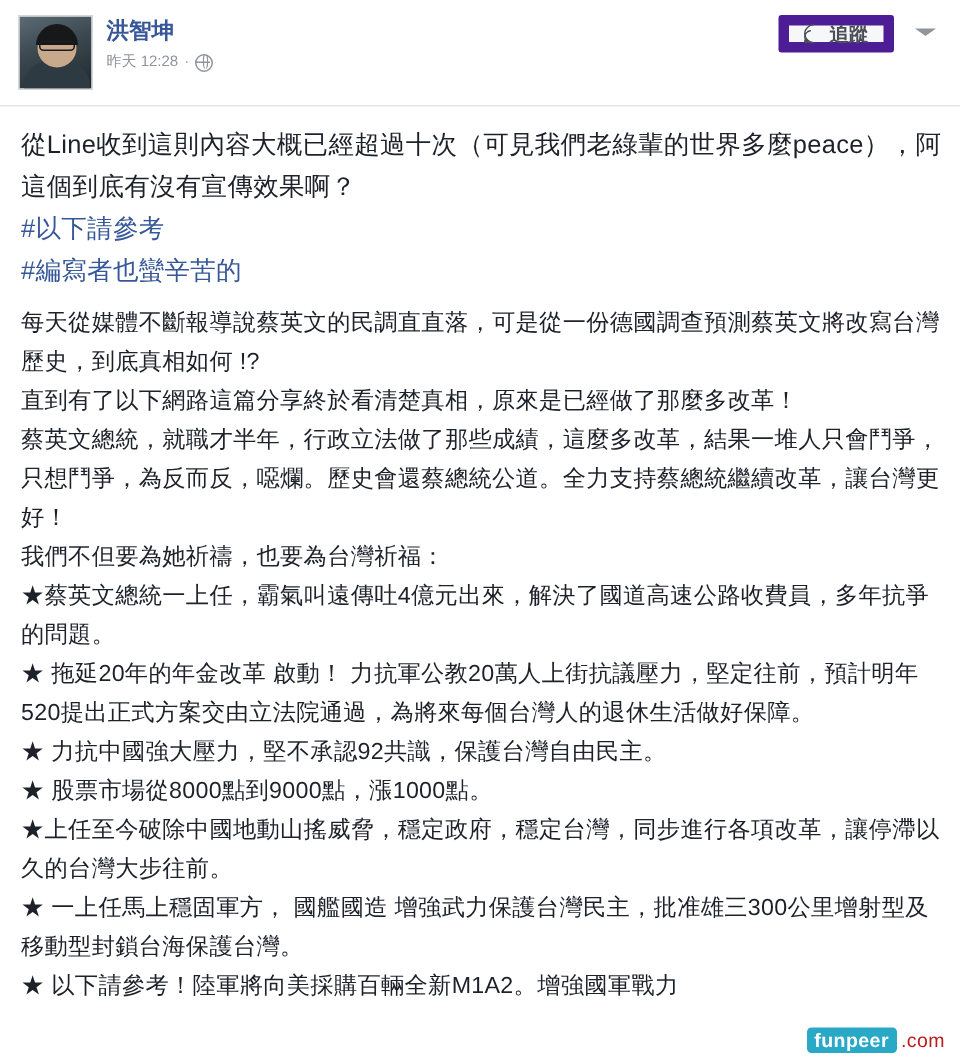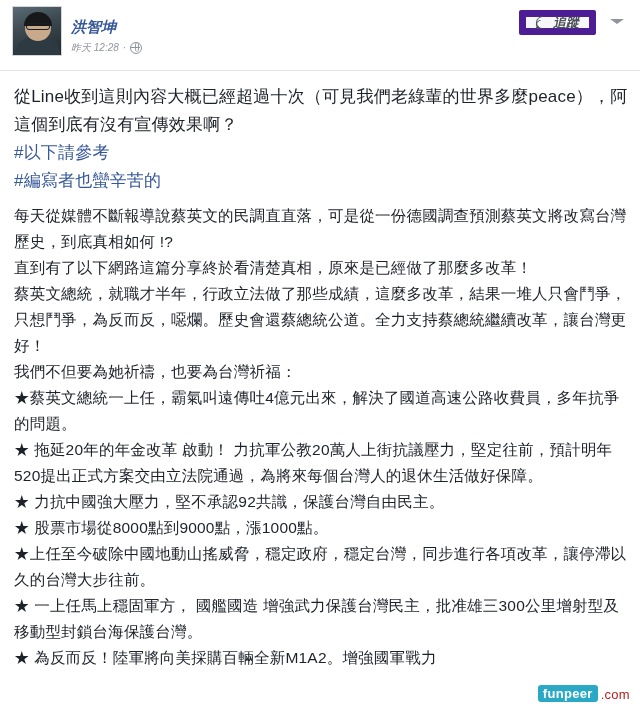"洪智坤" .post-header { align-items: flex-end -> flex-start; font-style: italic -> none }
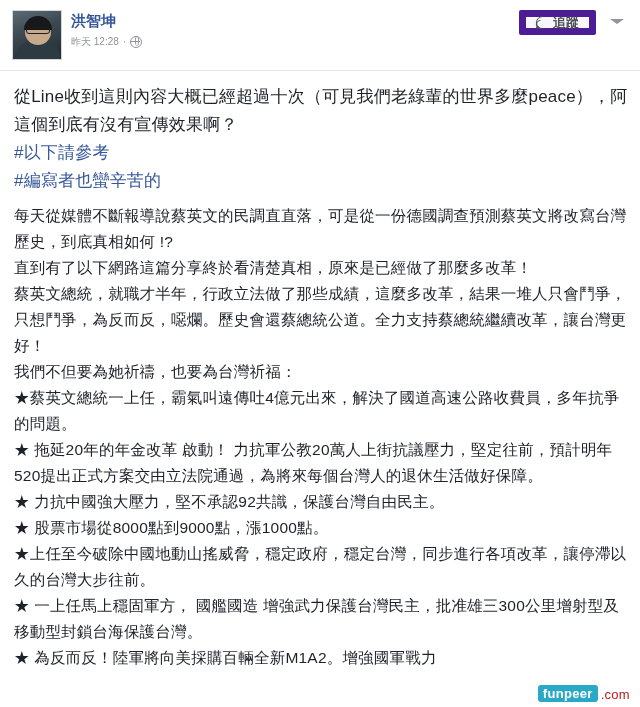"★ 為反而反！陸軍將向美採購百輛全新M1A2。增強國軍戰力" div.para { text: 為反而反 -> 以下請參考 }
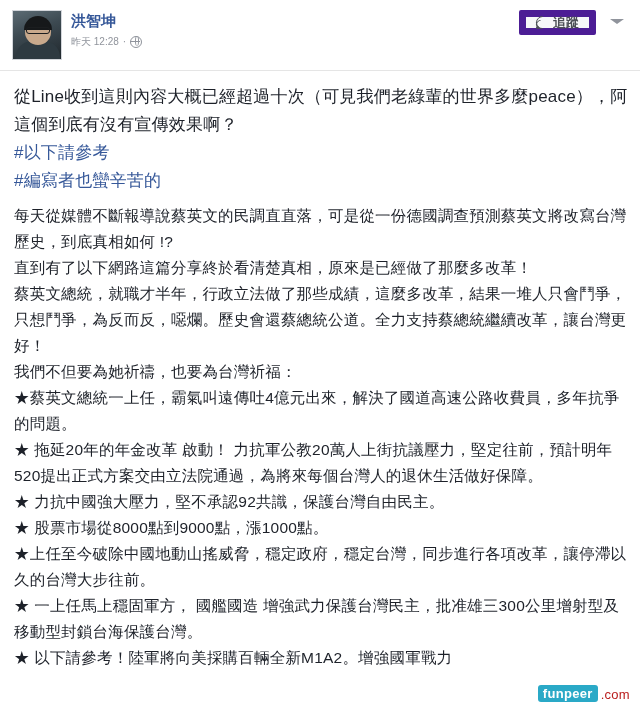"funpeer" .watermark { align-items: flex-end -> center }
